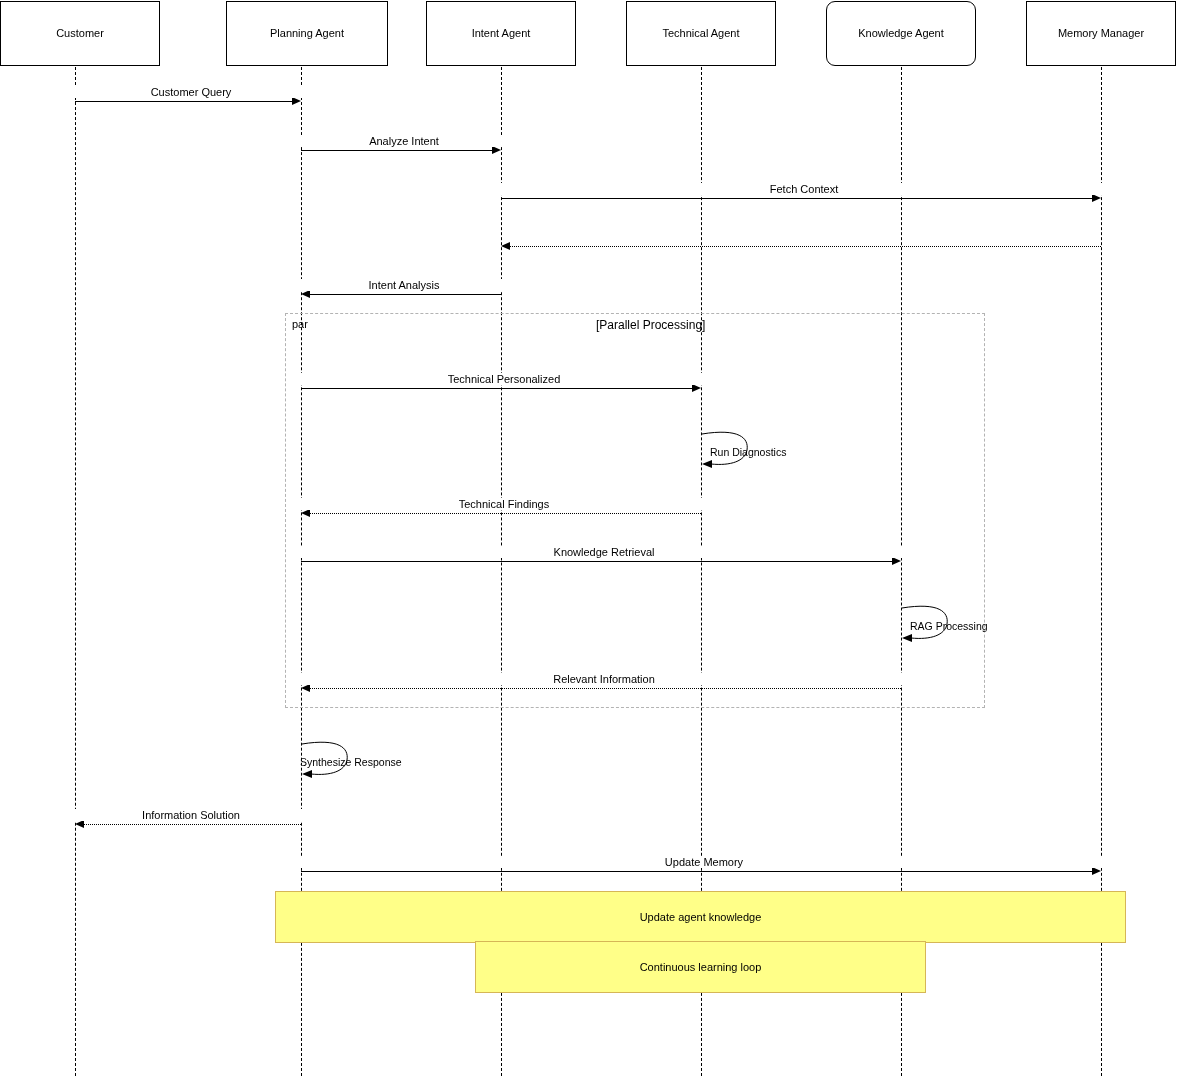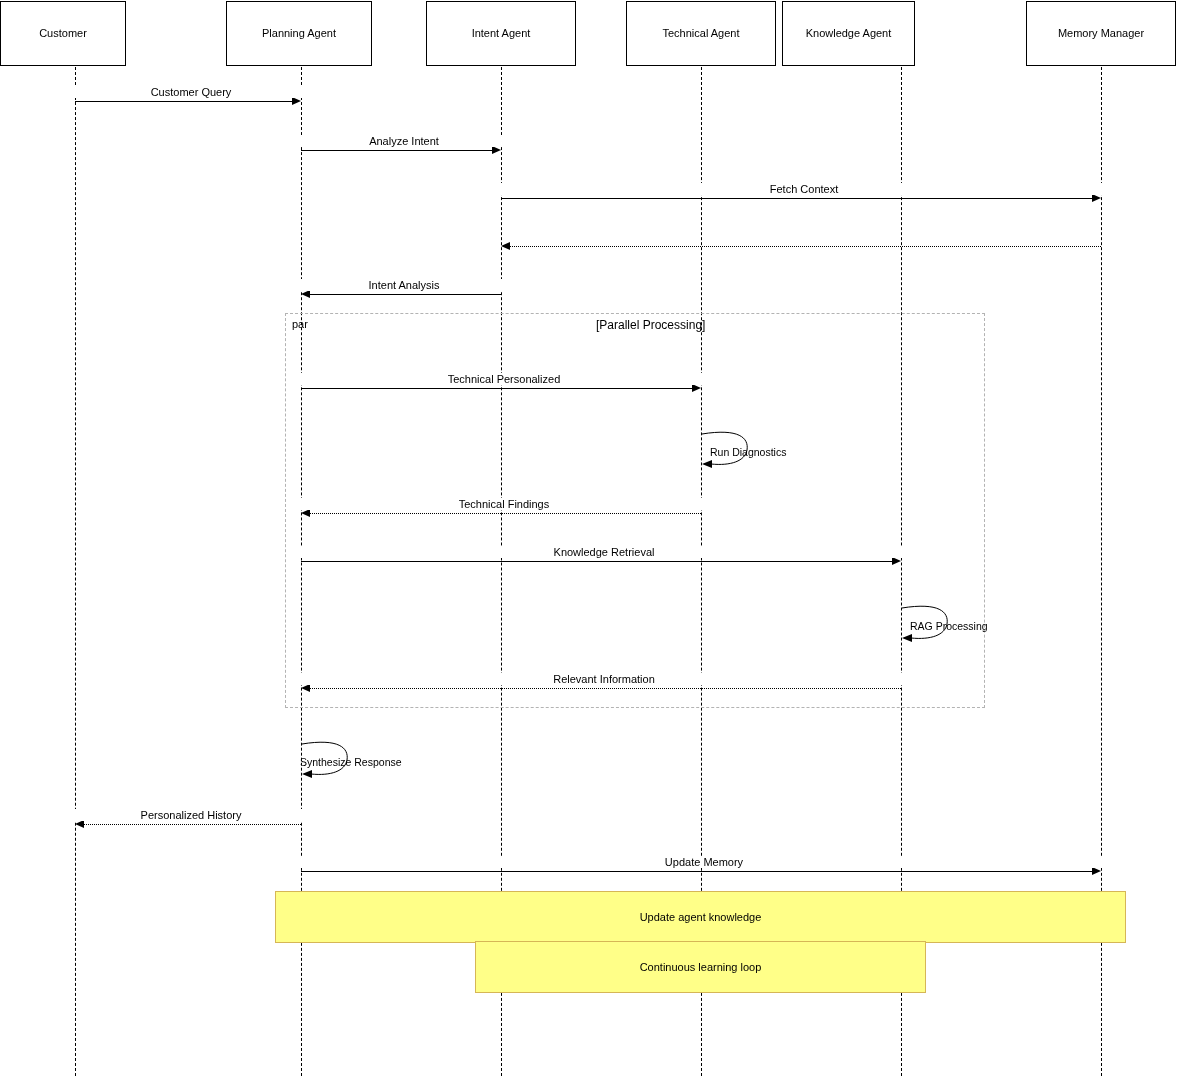"Customer" div.lifeline-box { width: 126px -> 160px }
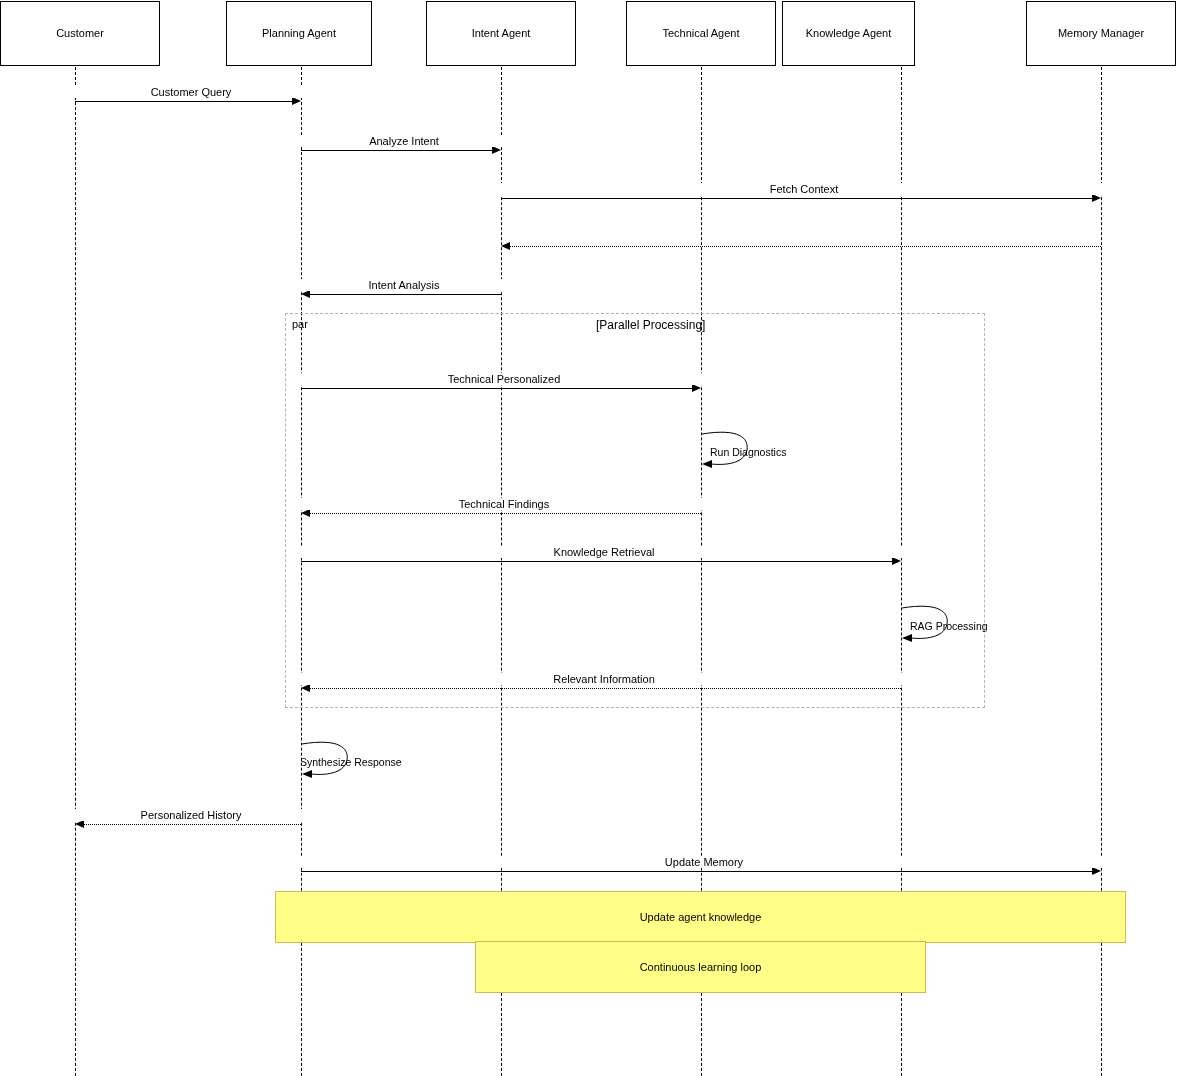"Planning Agent" div.lifeline-box { width: 146px -> 162px }
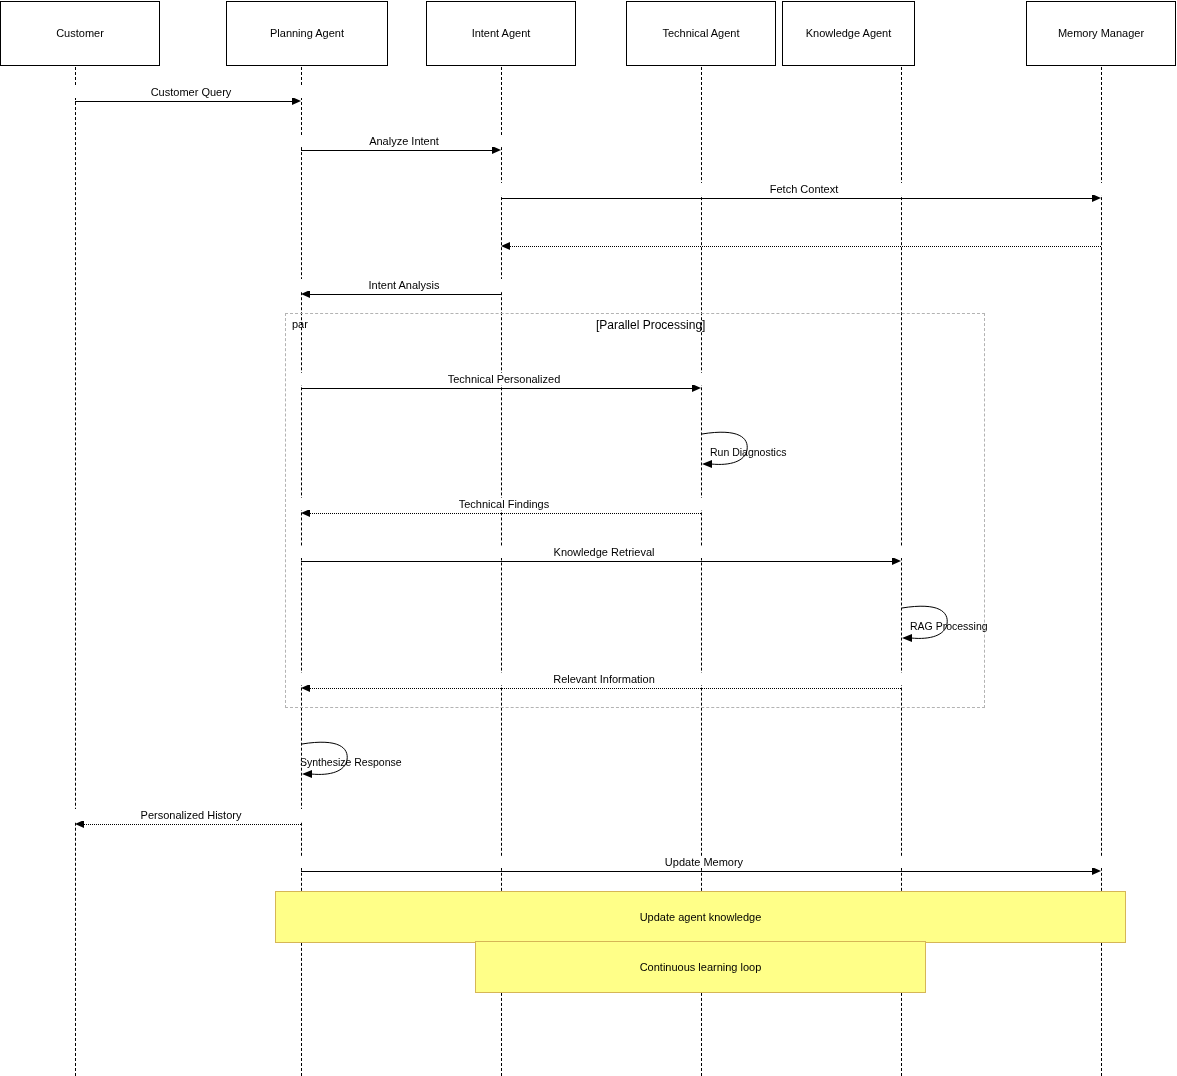"Knowledge Agent" div.lifeline-box { border-radius: none -> 9px; left: 782px -> 826px; width: 133px -> 150px }
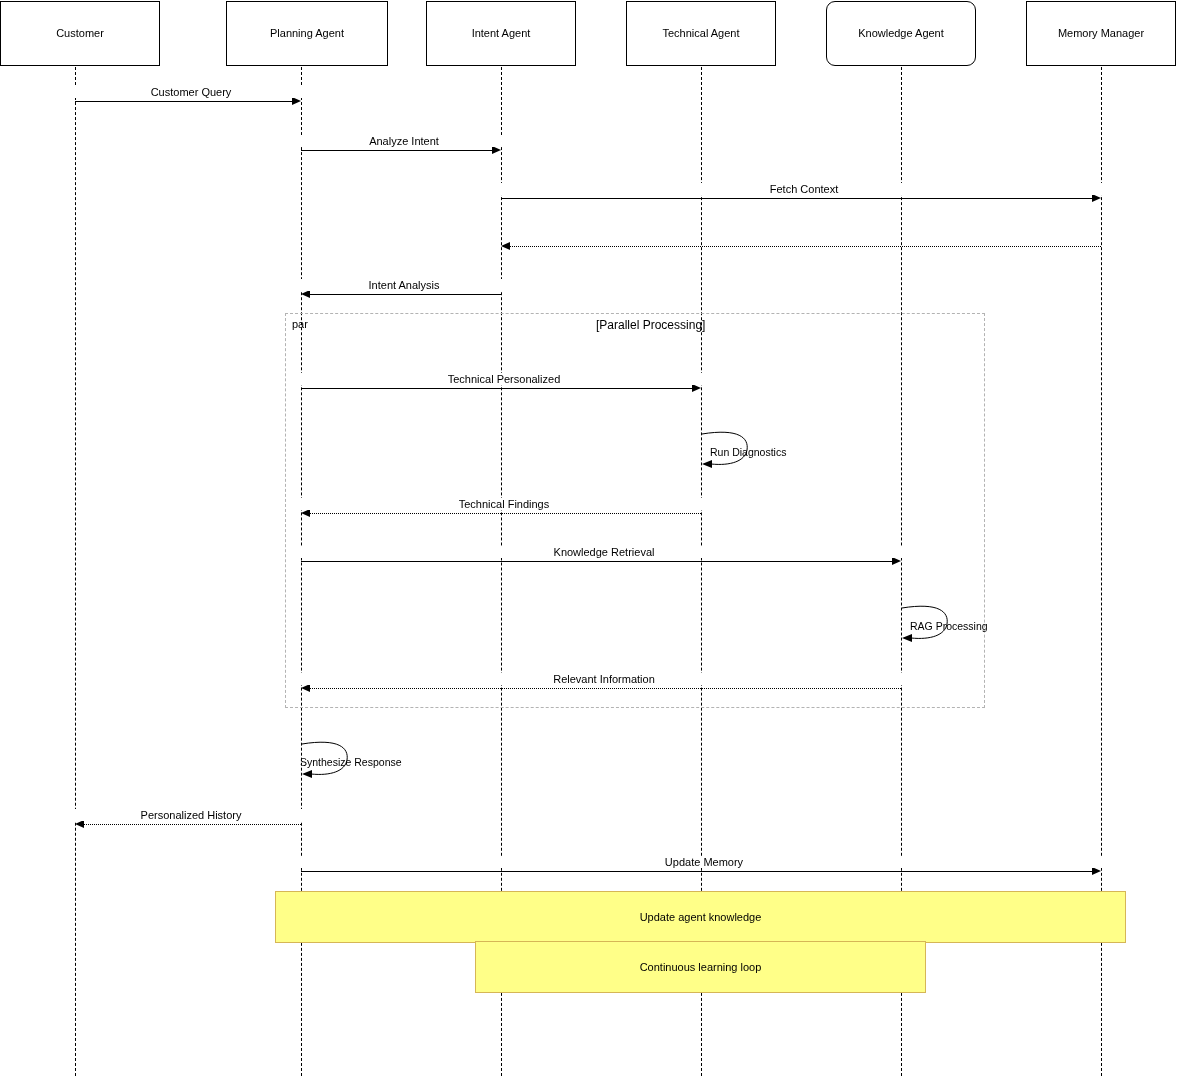"Personalized History" div.msg-label { text: Personalized History -> Information Solution }
